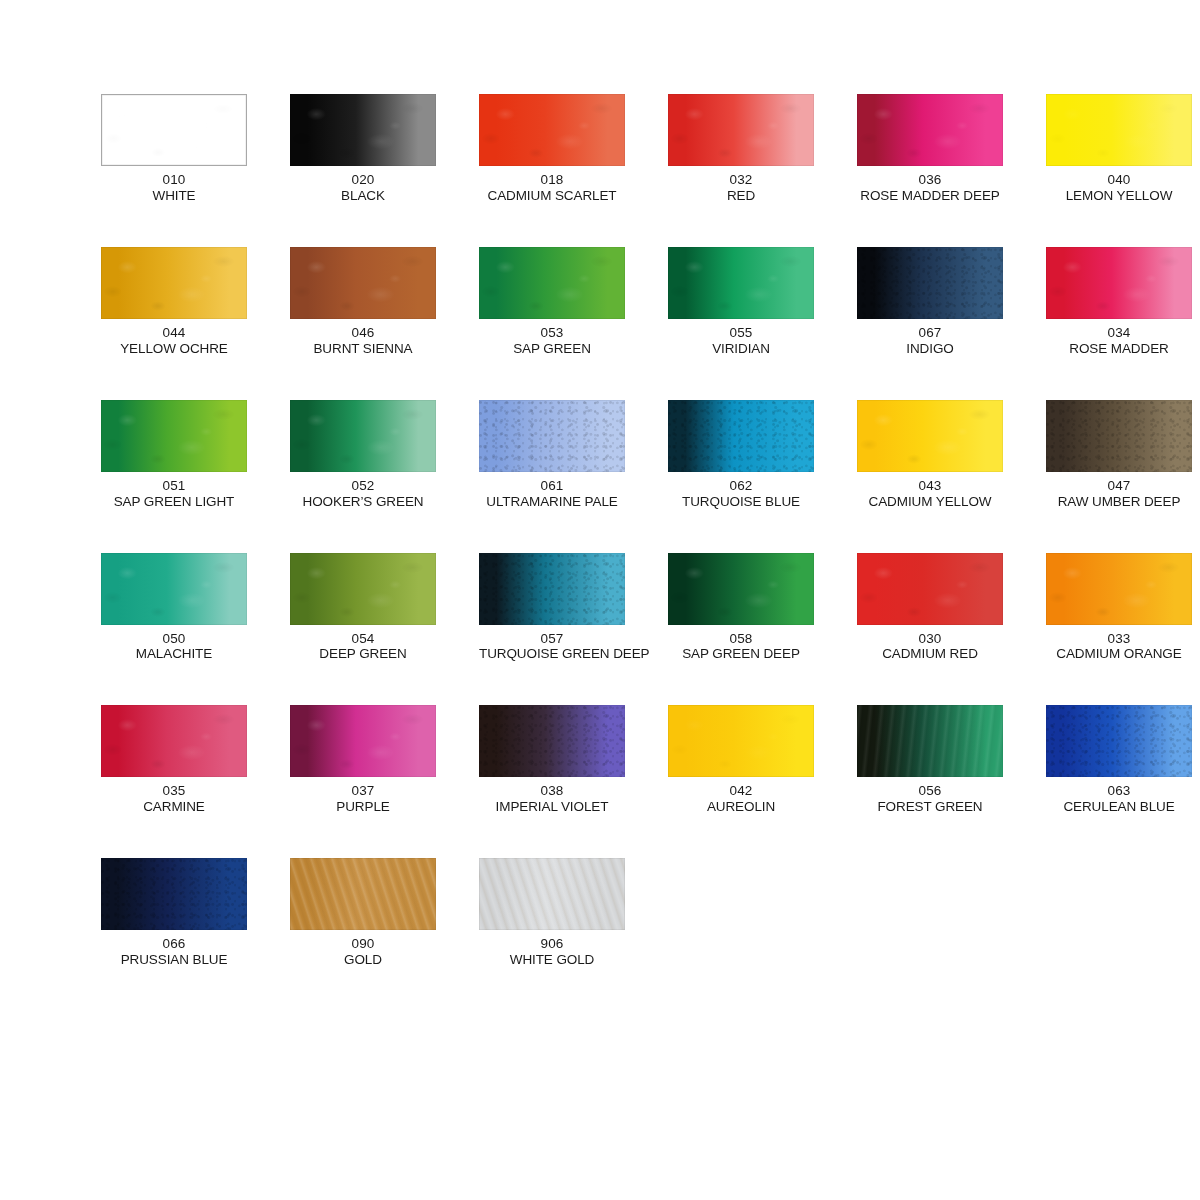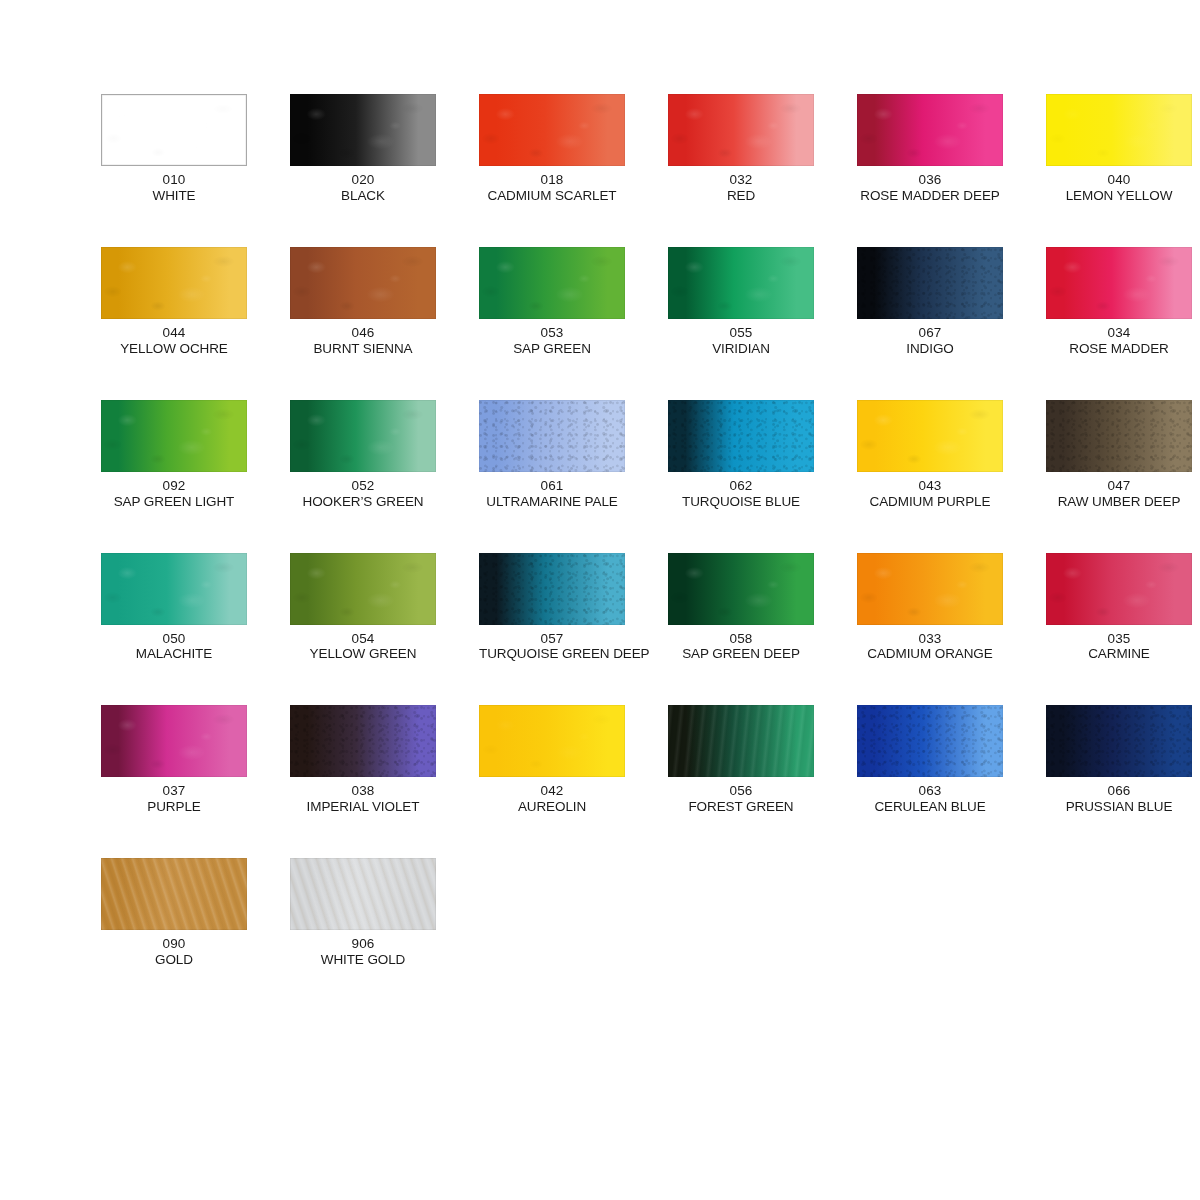"092" div.swatch-code { text: 092 -> 051 }
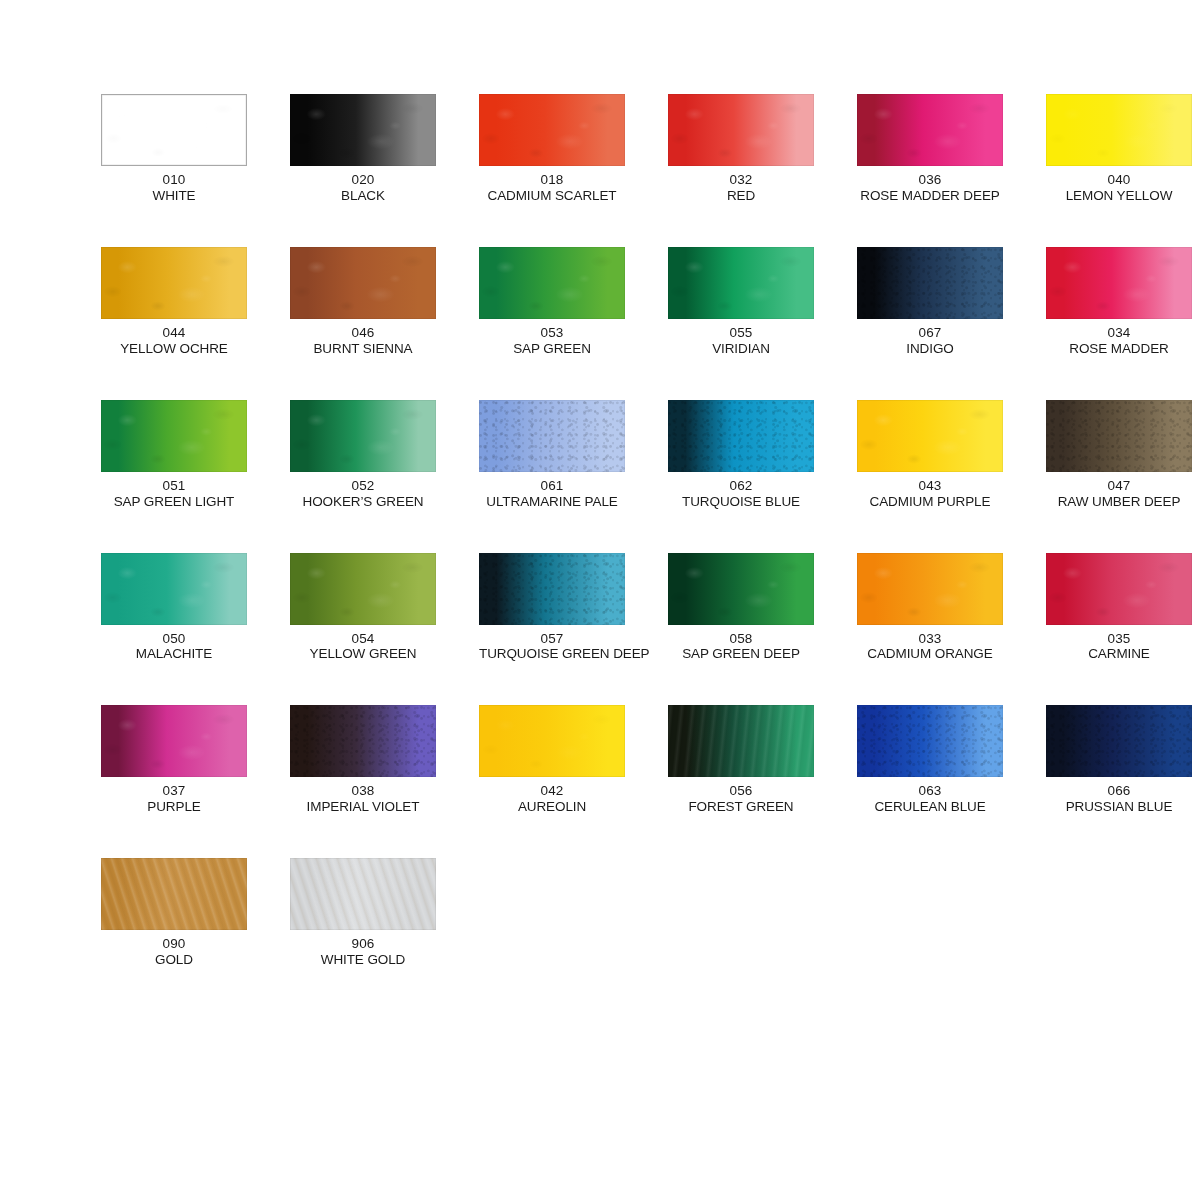"CADMIUM PURPLE" div.swatch-name { text: PURPLE -> YELLOW }
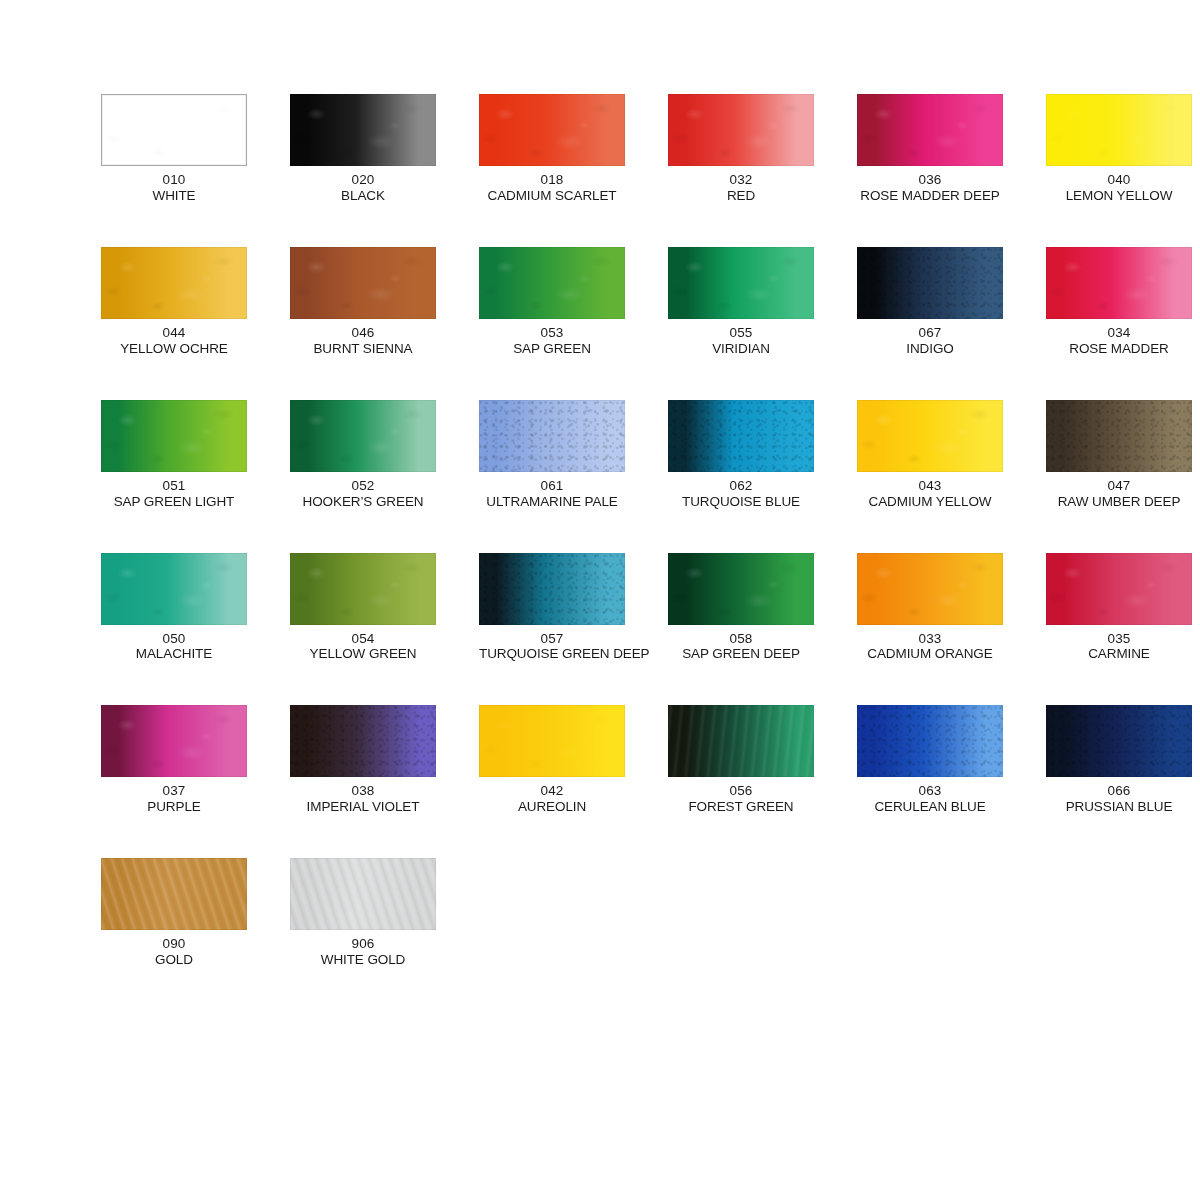"030" div.swatch-cell { html: none -> <div> <div> <div></div> <div></div> <div></div> </div> <div> <div>030</div> <div>CADMIUM RED</div> </div> </div> }
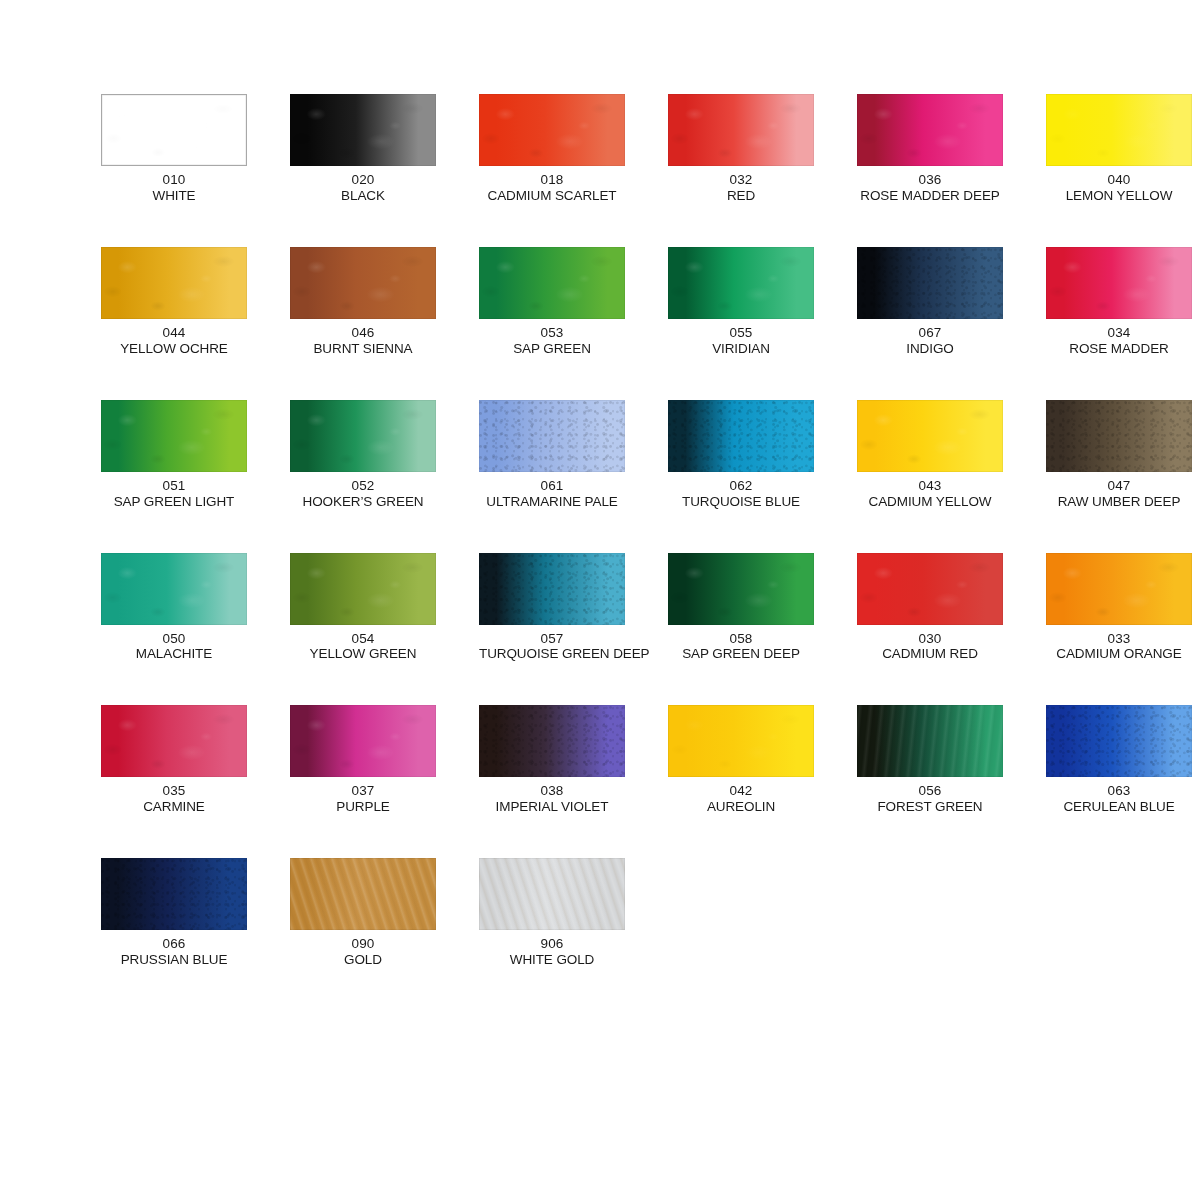"YELLOW GREEN" div.swatch-name { text: YELLOW -> DEEP }
